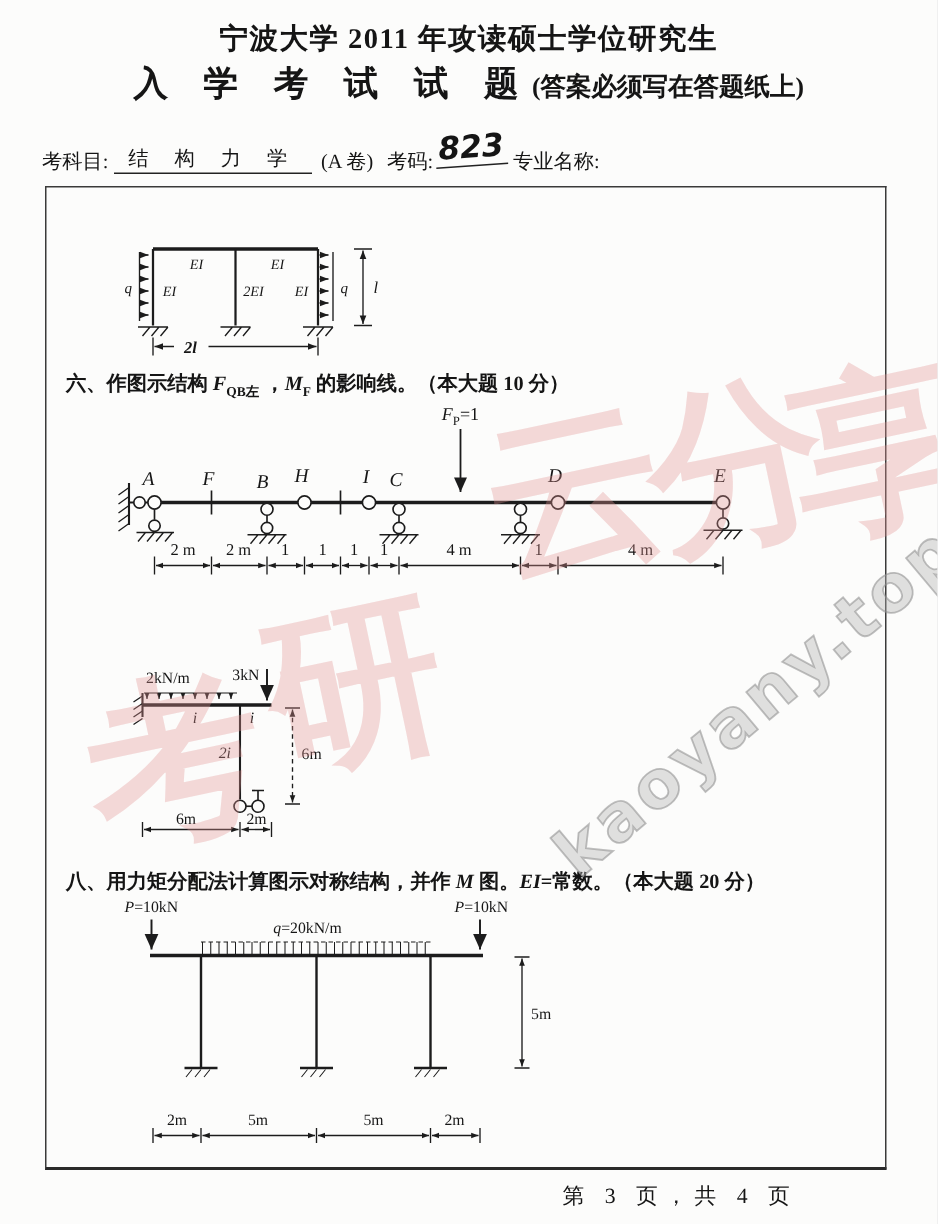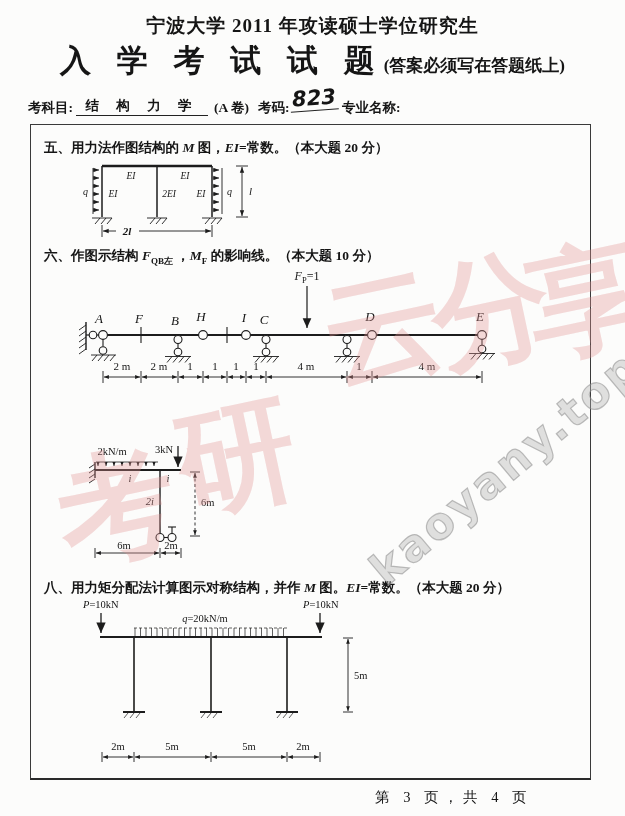"入 学 考 试 试" .h2 .big { font-size: 31px -> 23px }
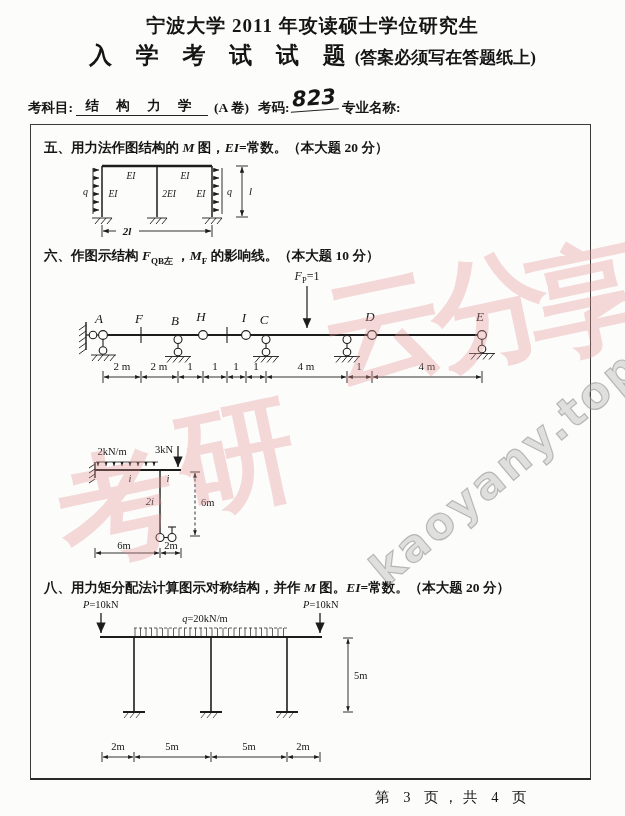"考科目:" .inf { font-weight: bold -> normal }
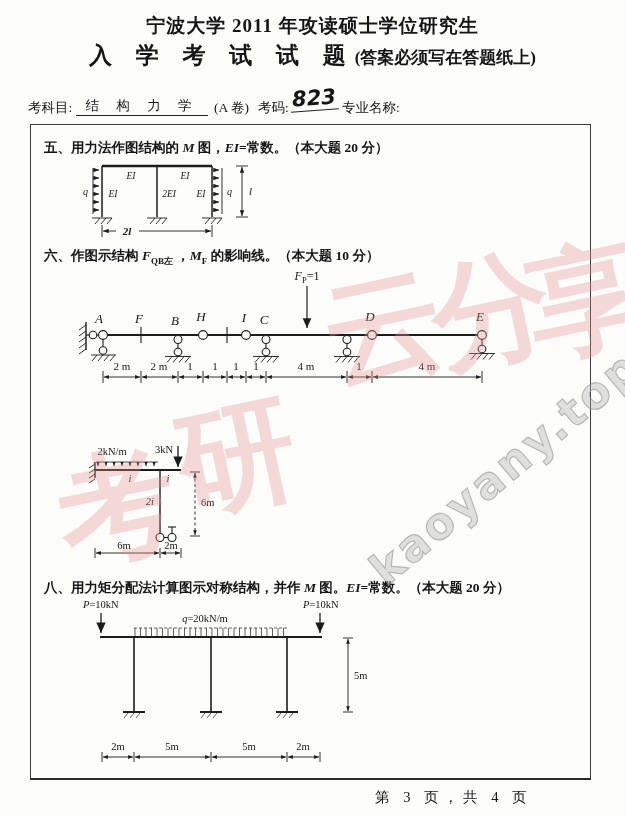"五、用力法作图结构的 M 图，EI=常数。（本大题 20 分）" div.abs { html: <div><span>五、用力法作图结构的 </span><i>M</i><span> 图，</span><i>EI</i><span>=常数。（本大题 20 分）</span></div> -> none }
